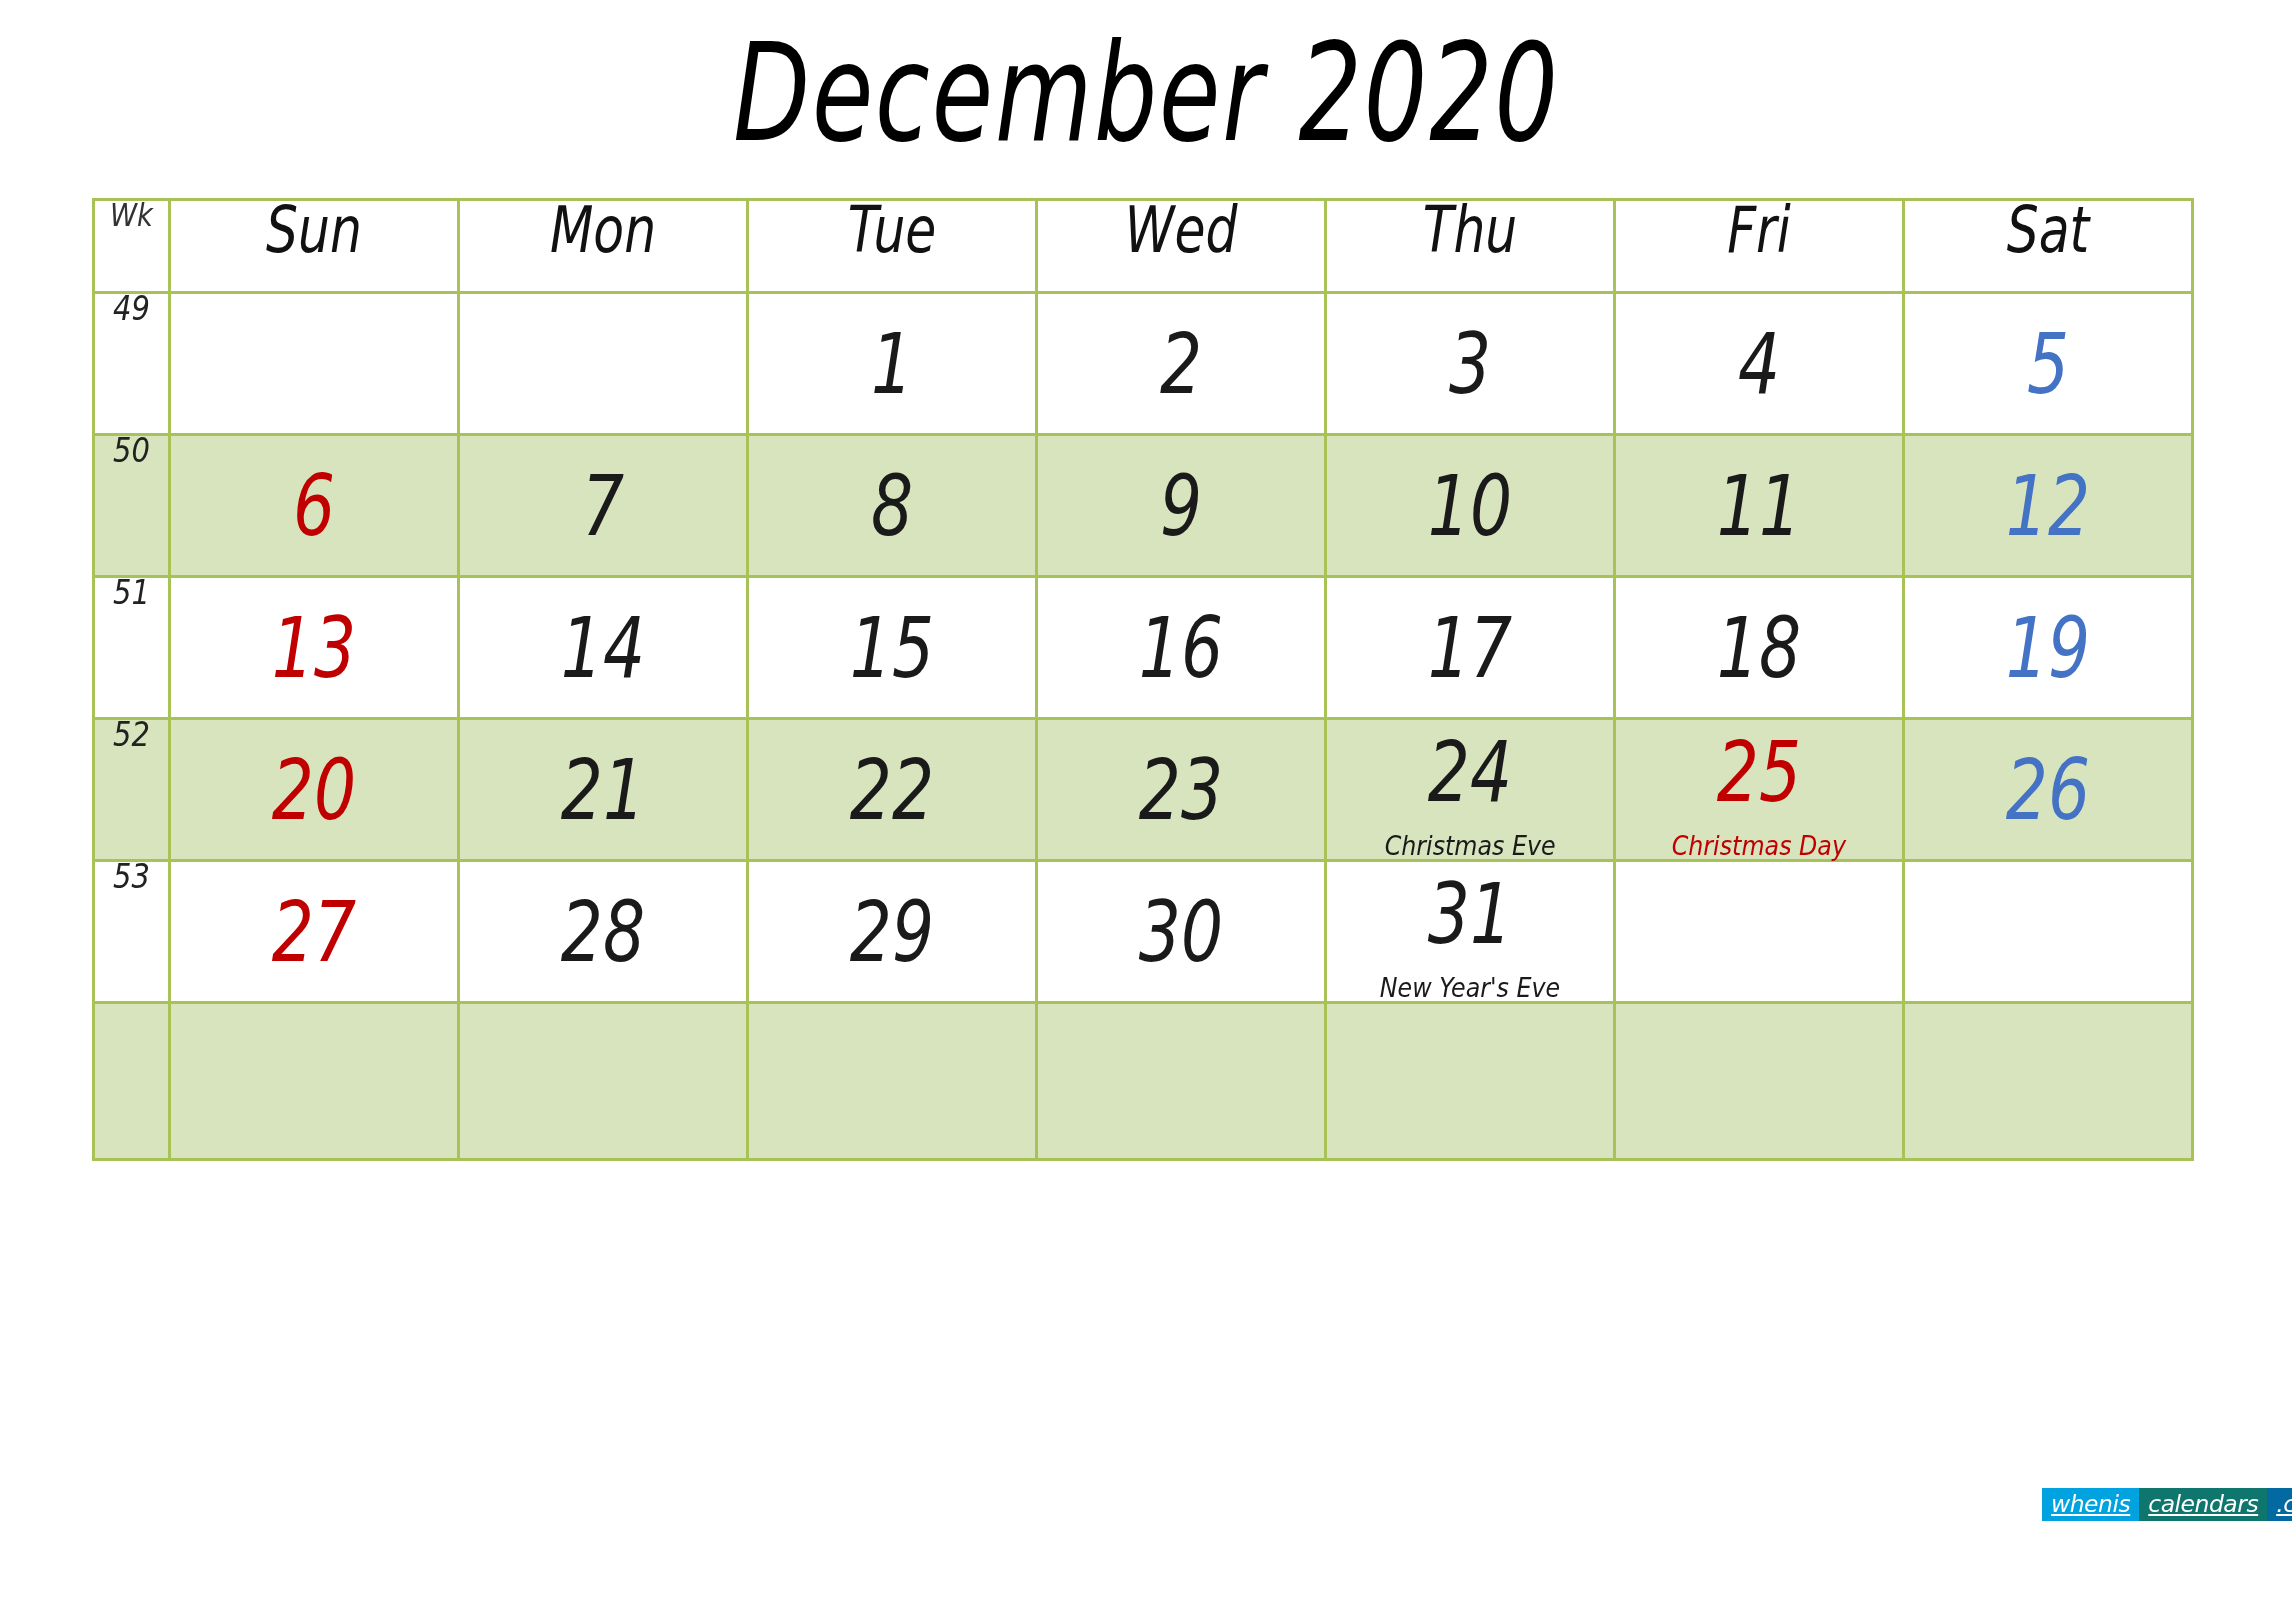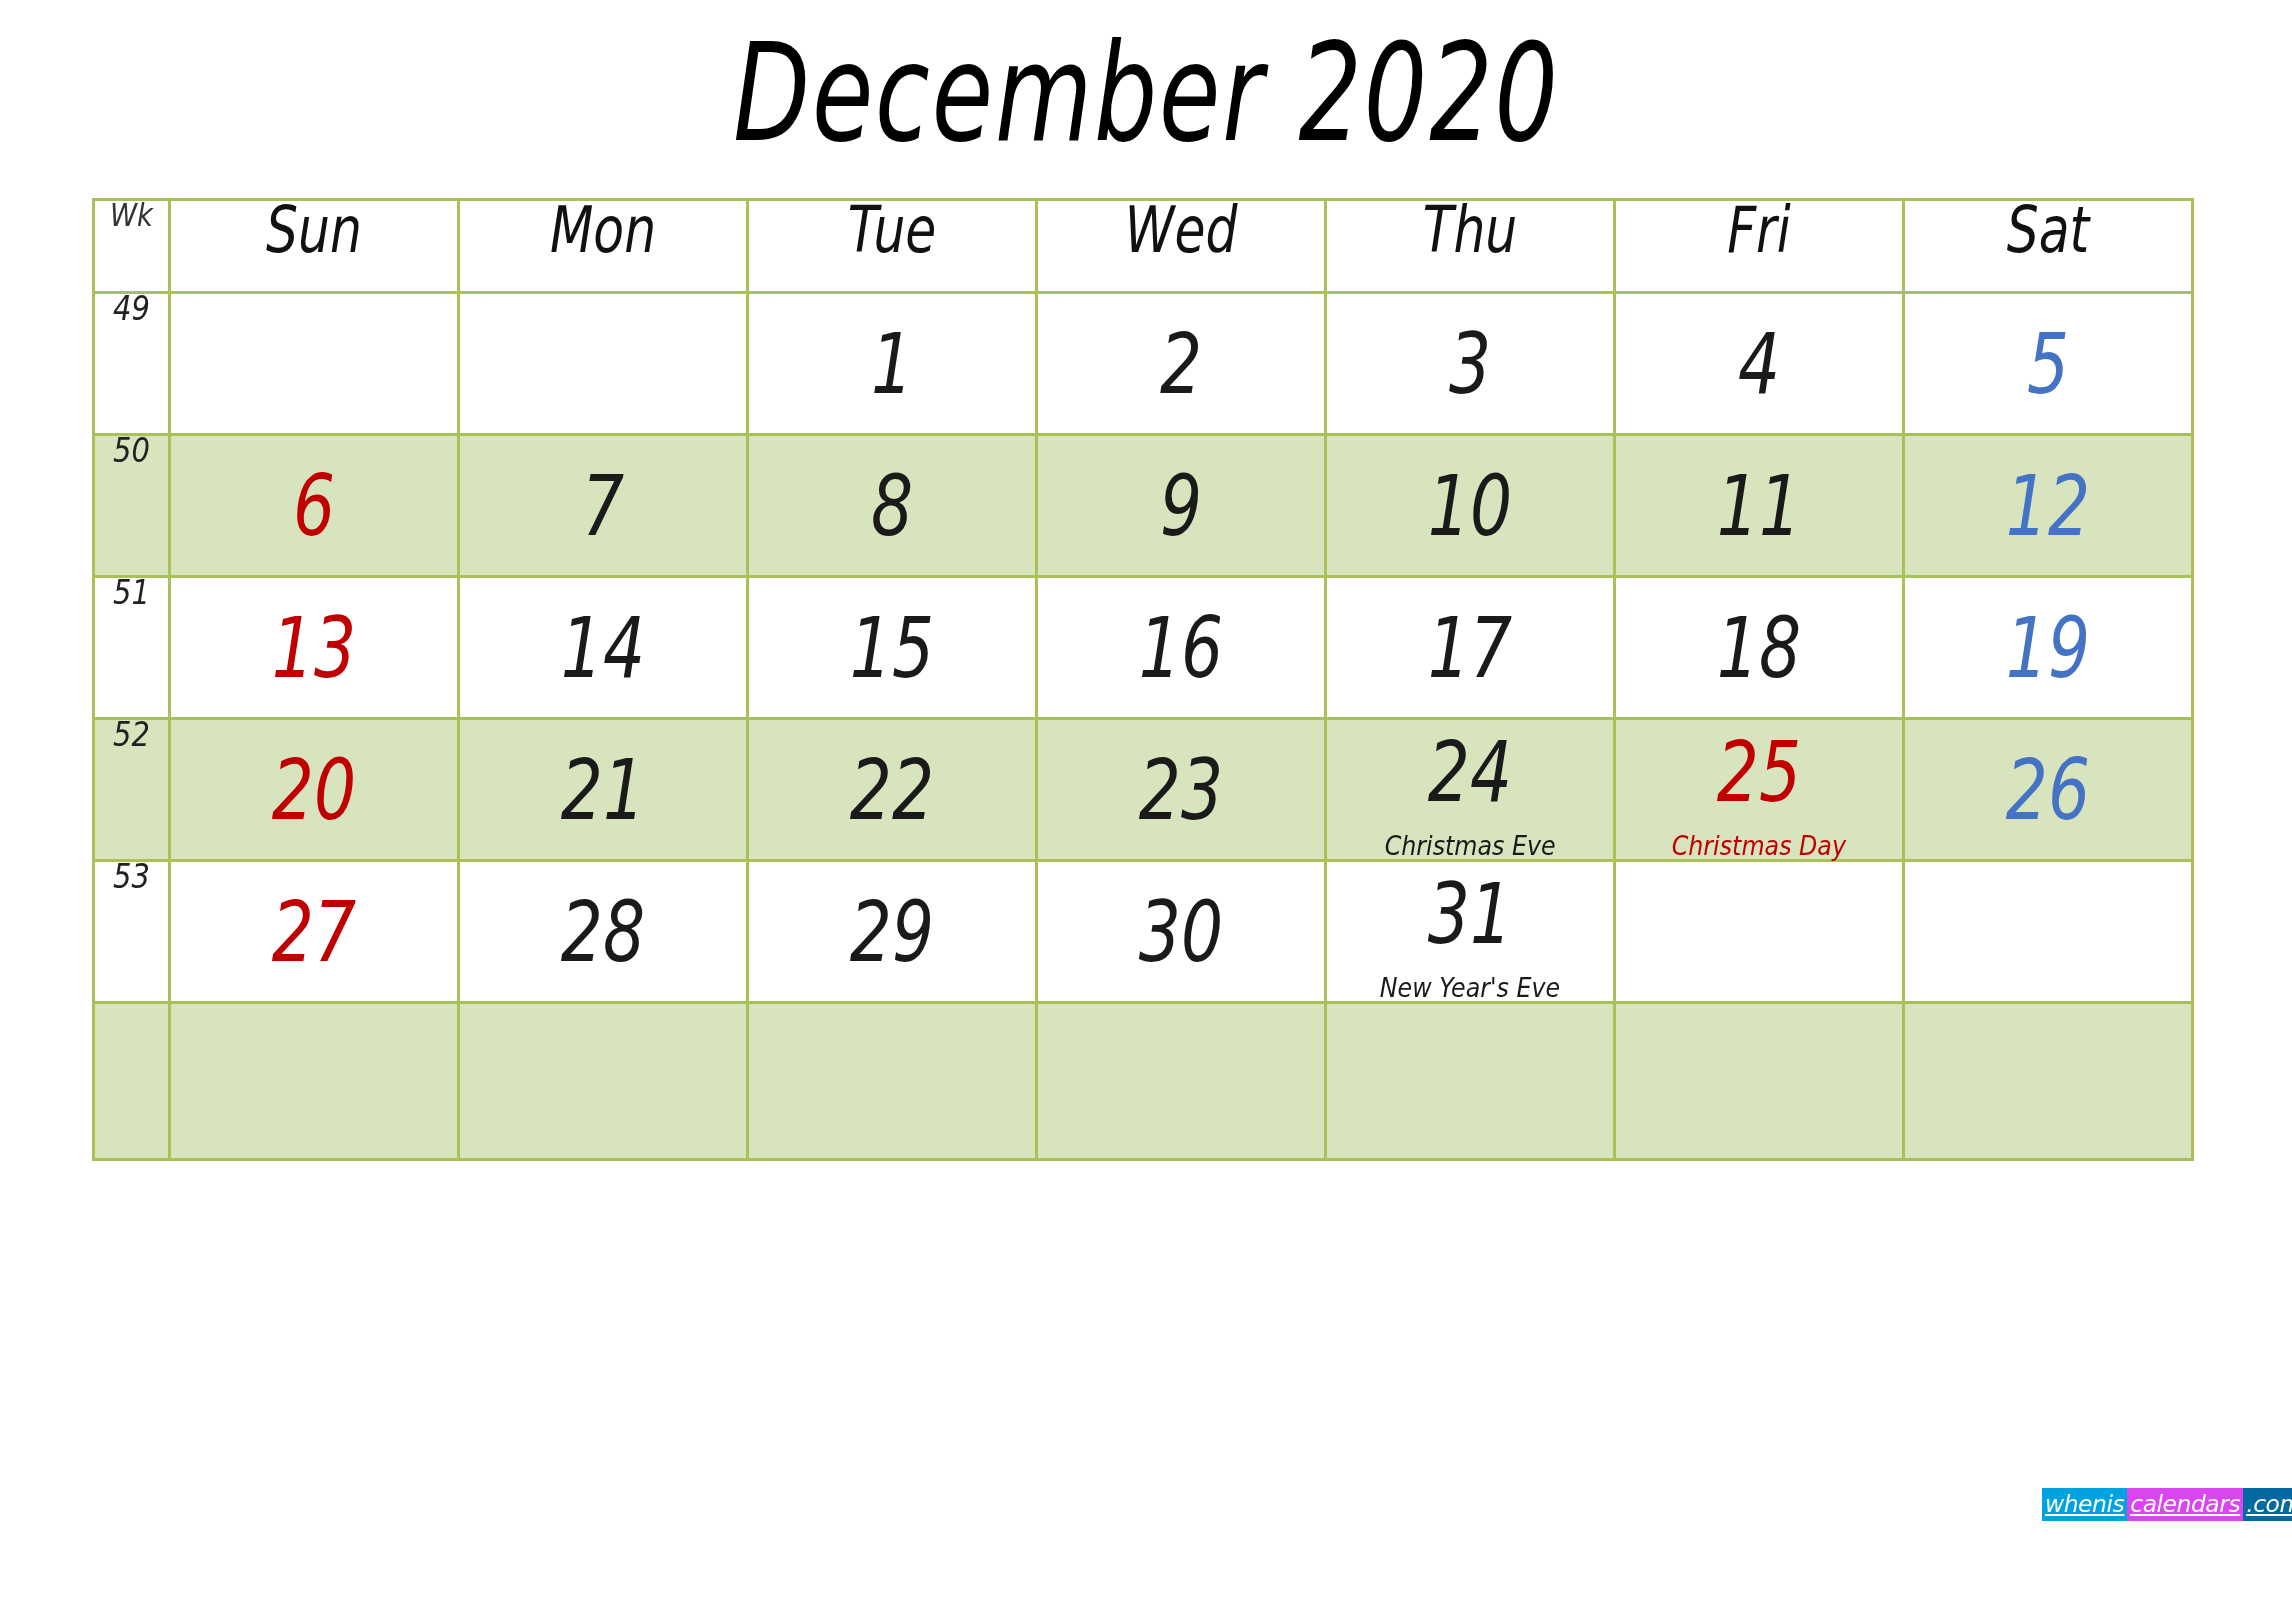"whenis" .logo-seg { padding: 0 3px -> 0 9px }
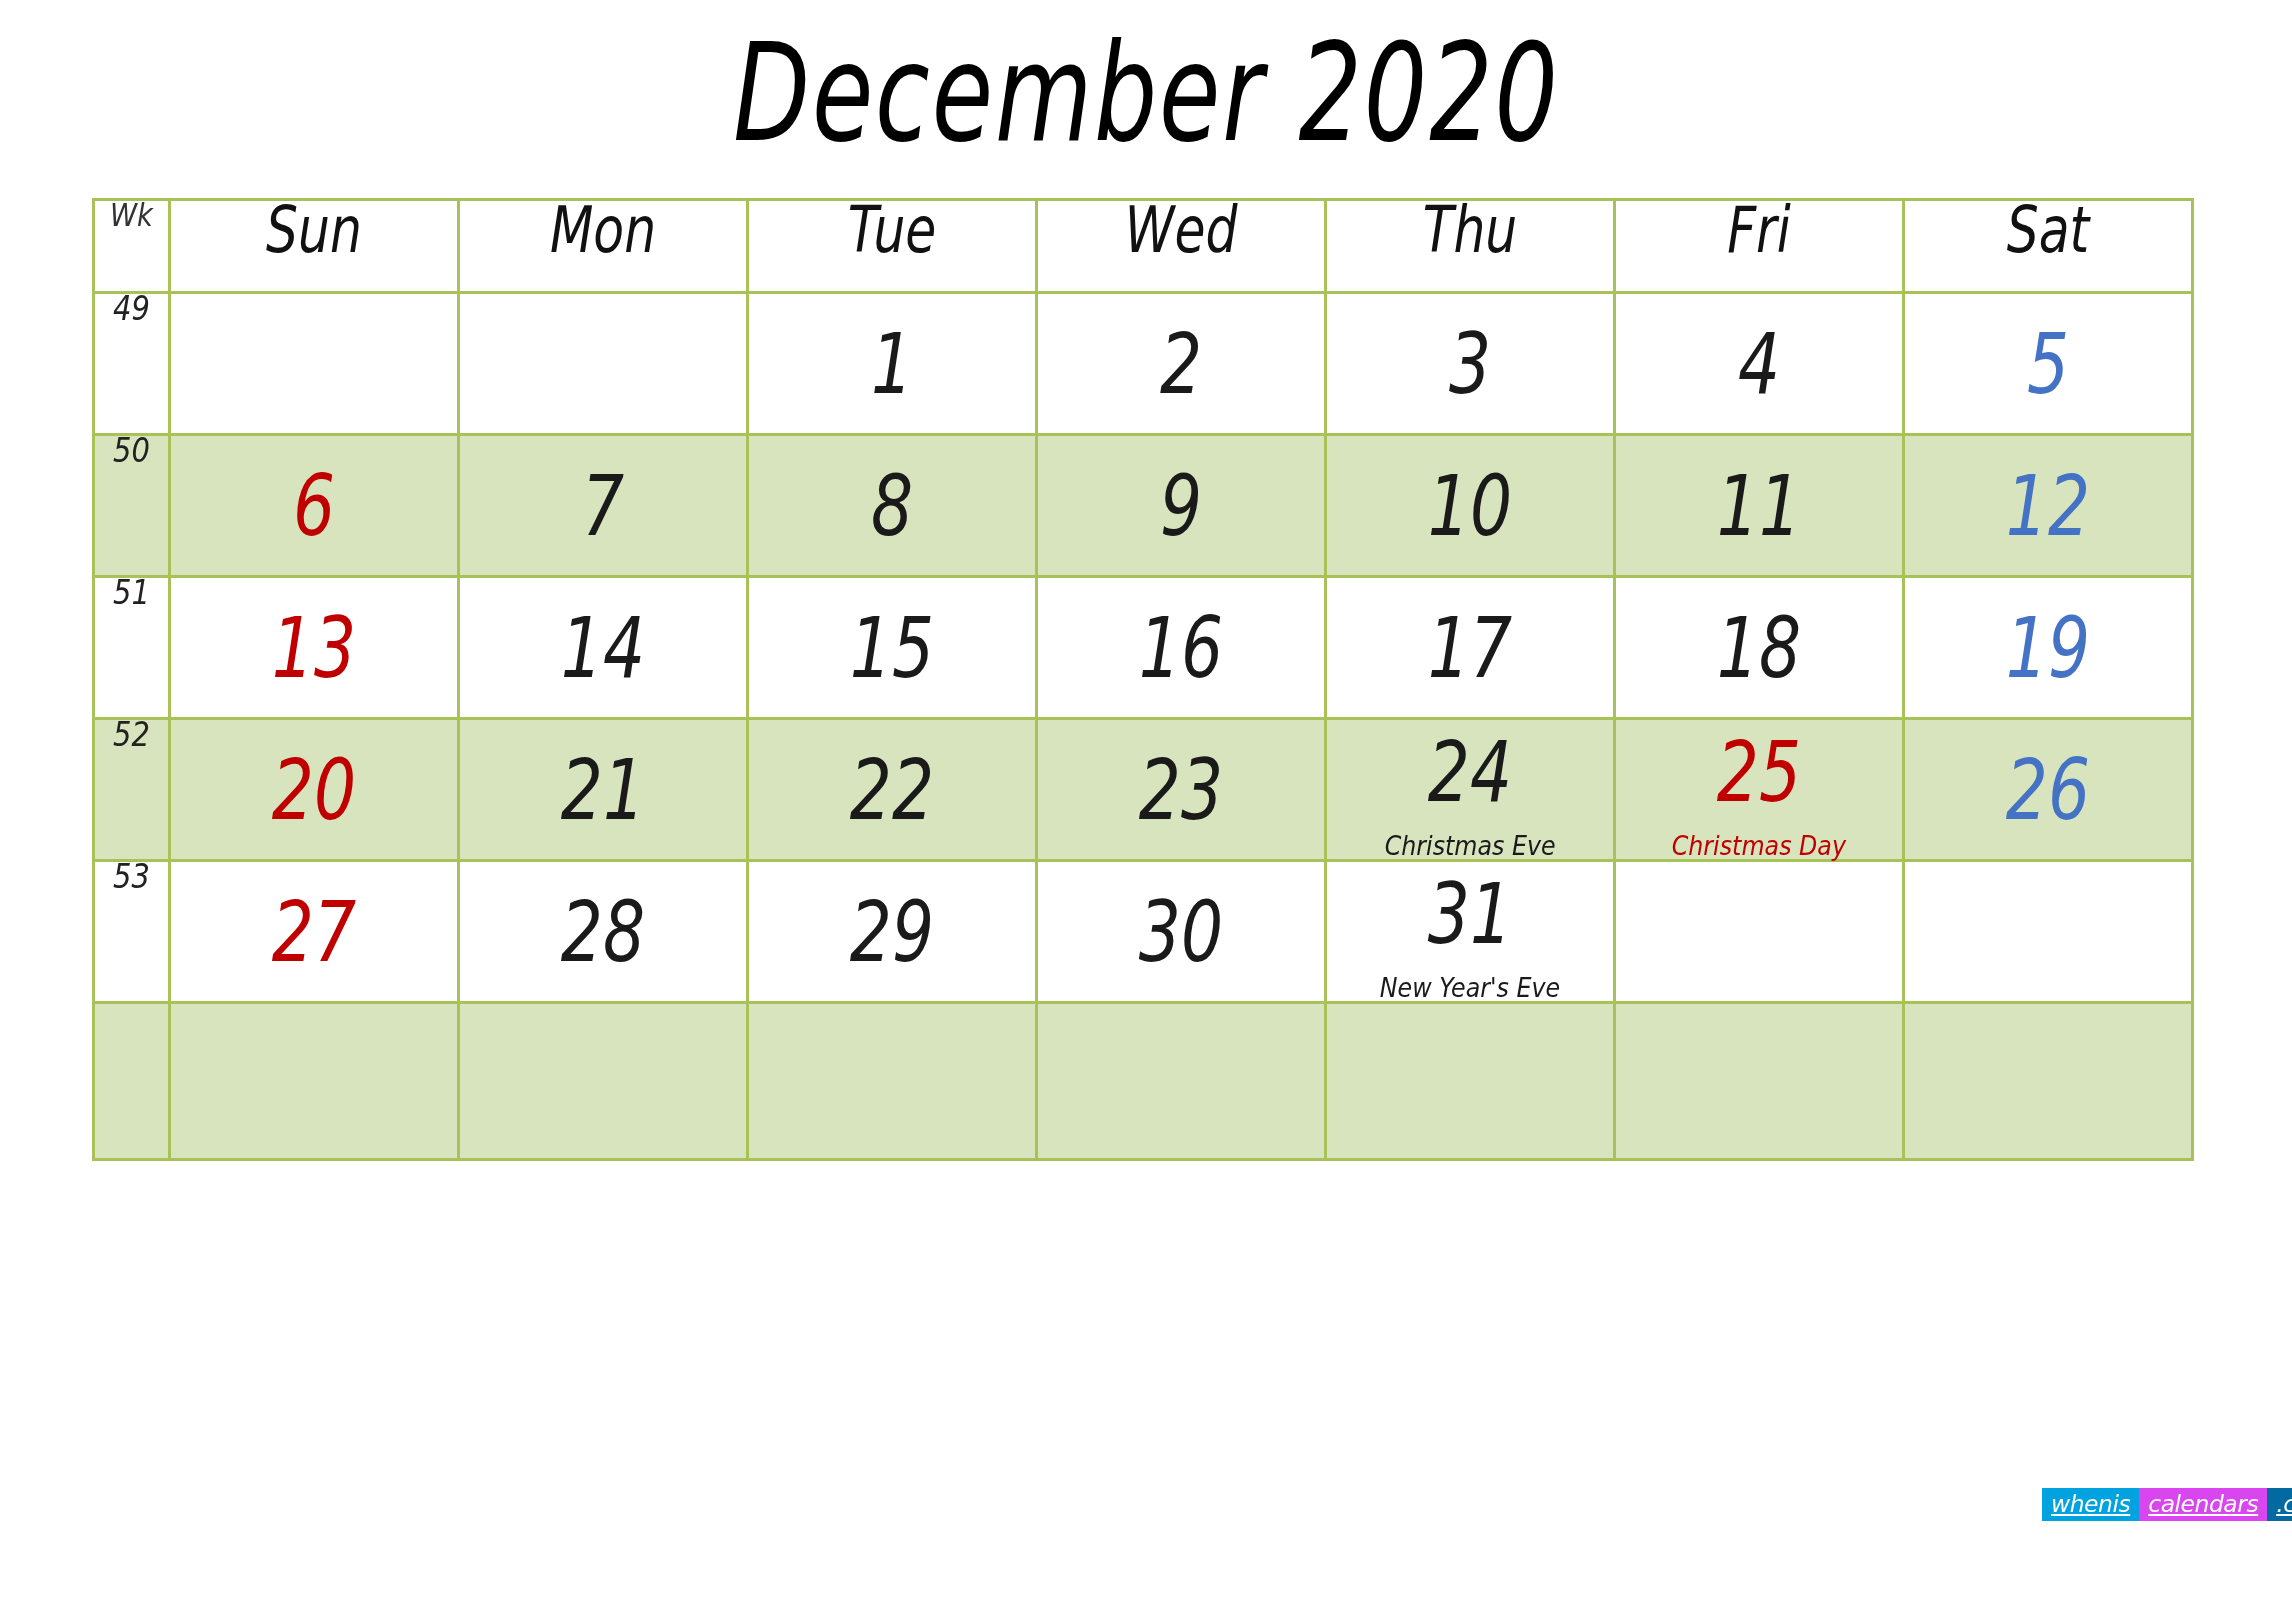"calendars" .logo-seg.red { background: #d946ef -> #0f766e }
